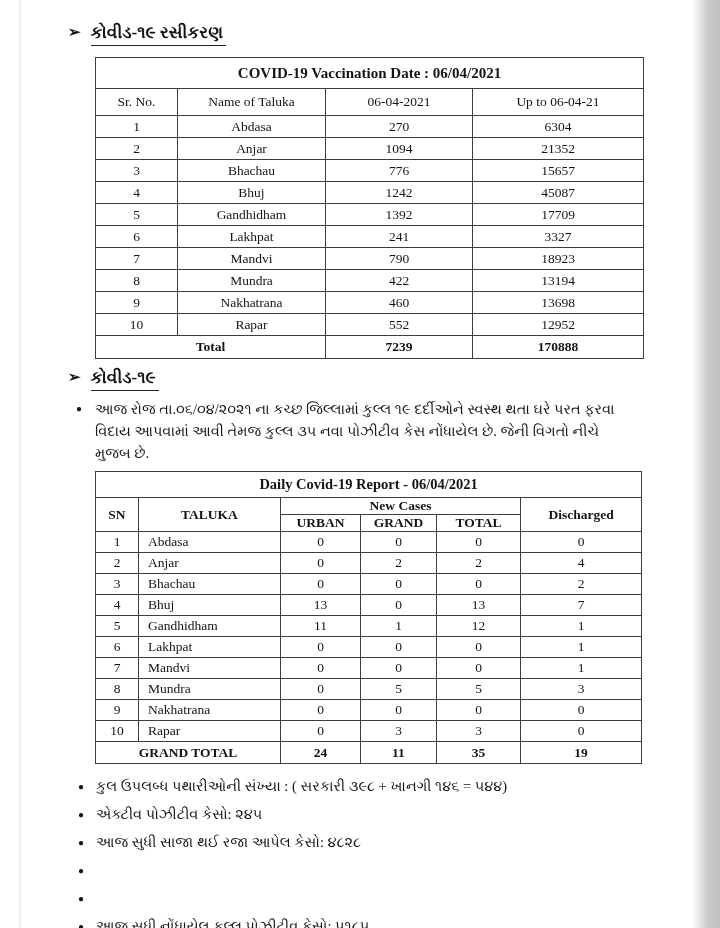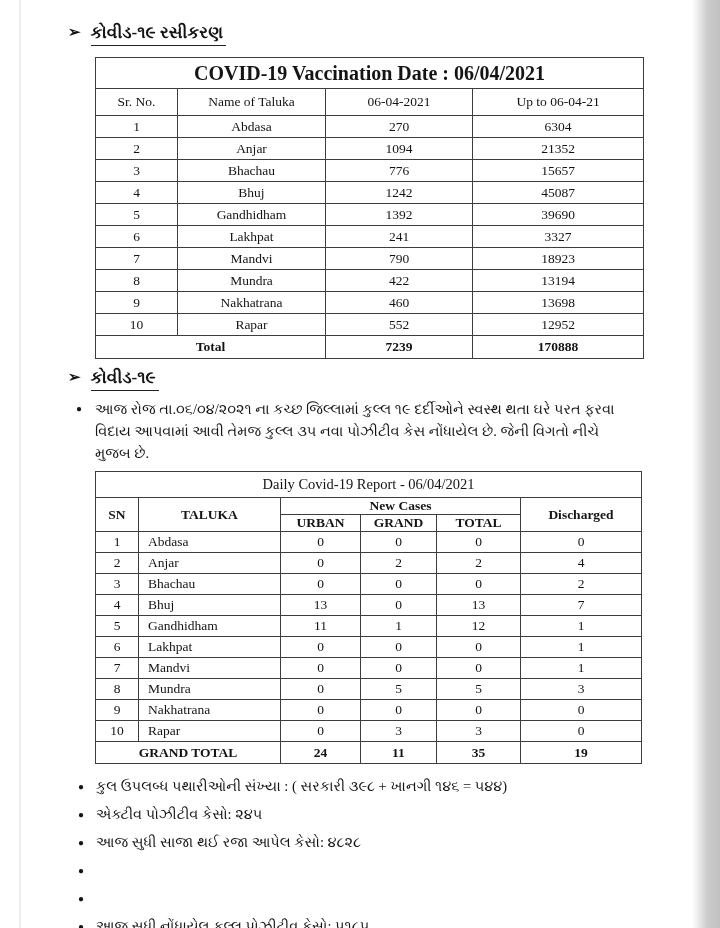"COVID-19 Vaccination Date : 06/04/2021" table.vax .title td { font-size: 20px -> 15px }
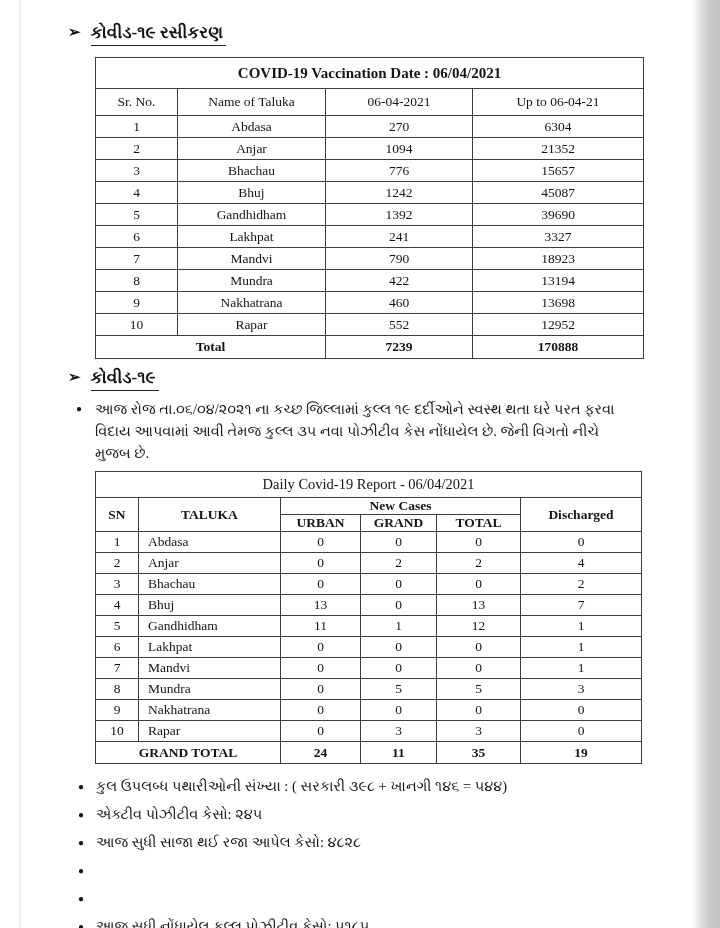"39690" td { text: 39690 -> 17709 }
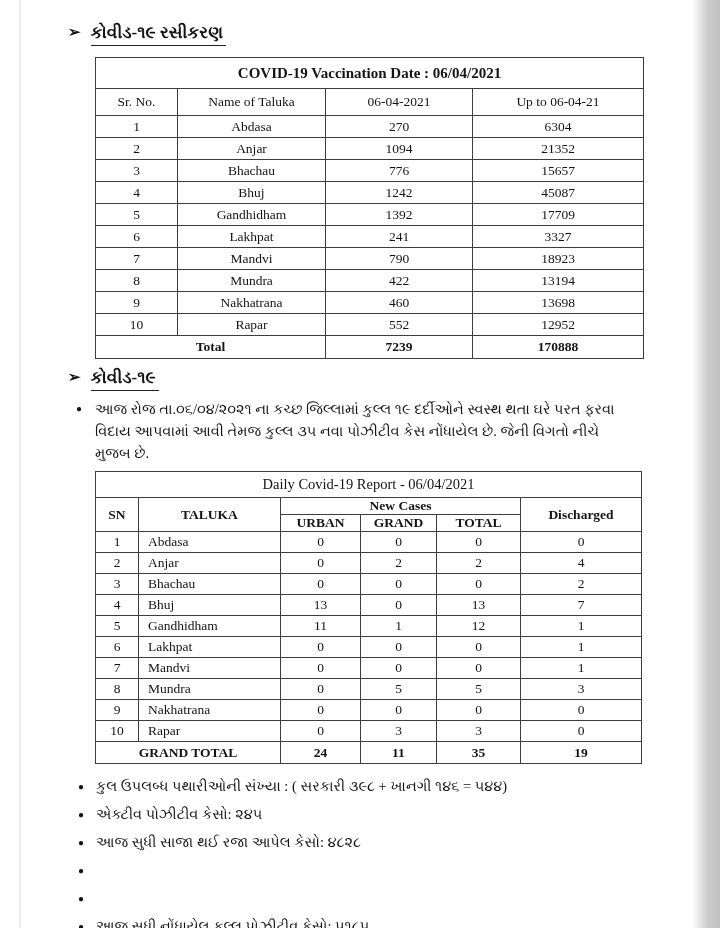"Daily Covid-19 Report - 06/04/2021" table.daily .title td { font-weight: normal -> bold }
